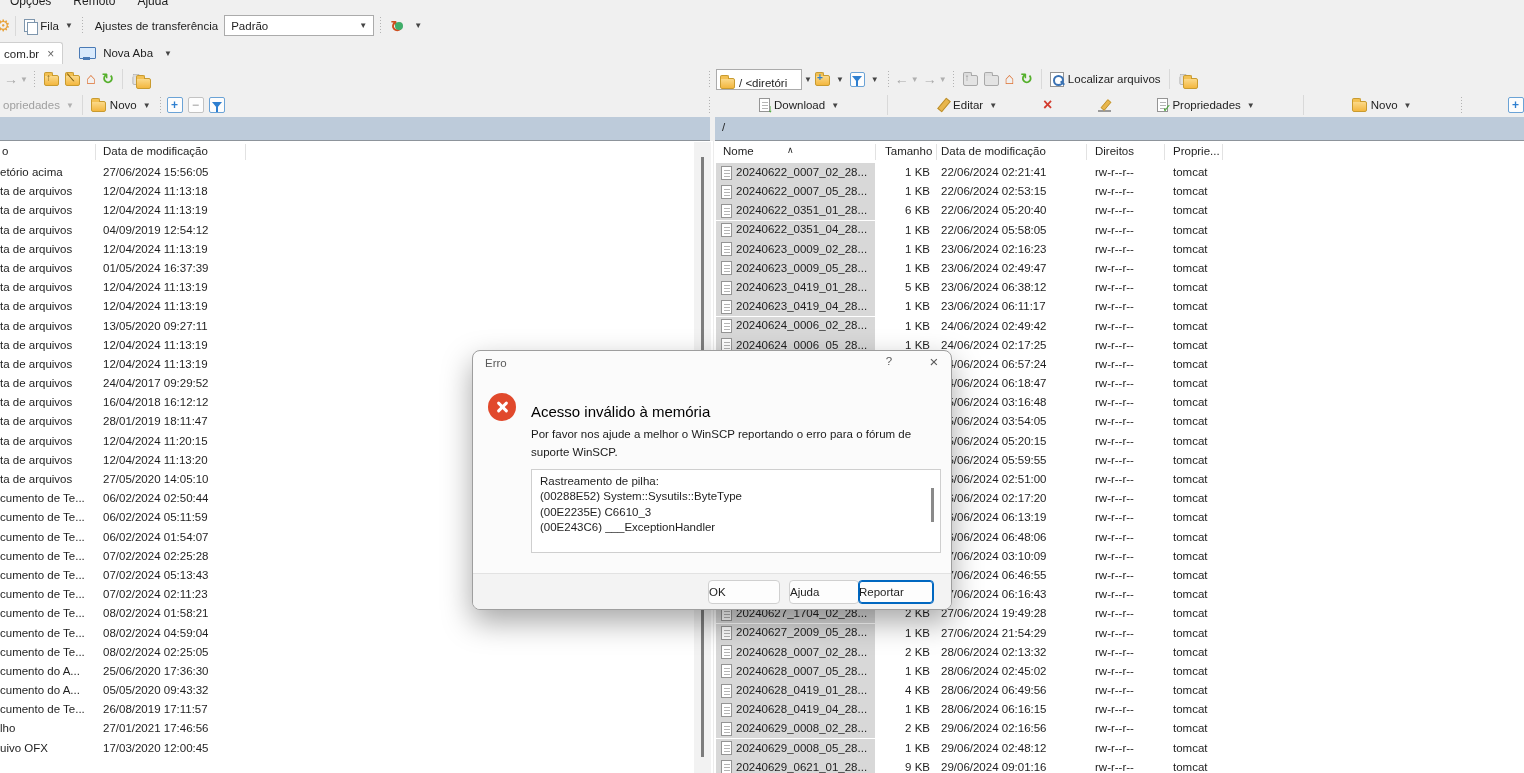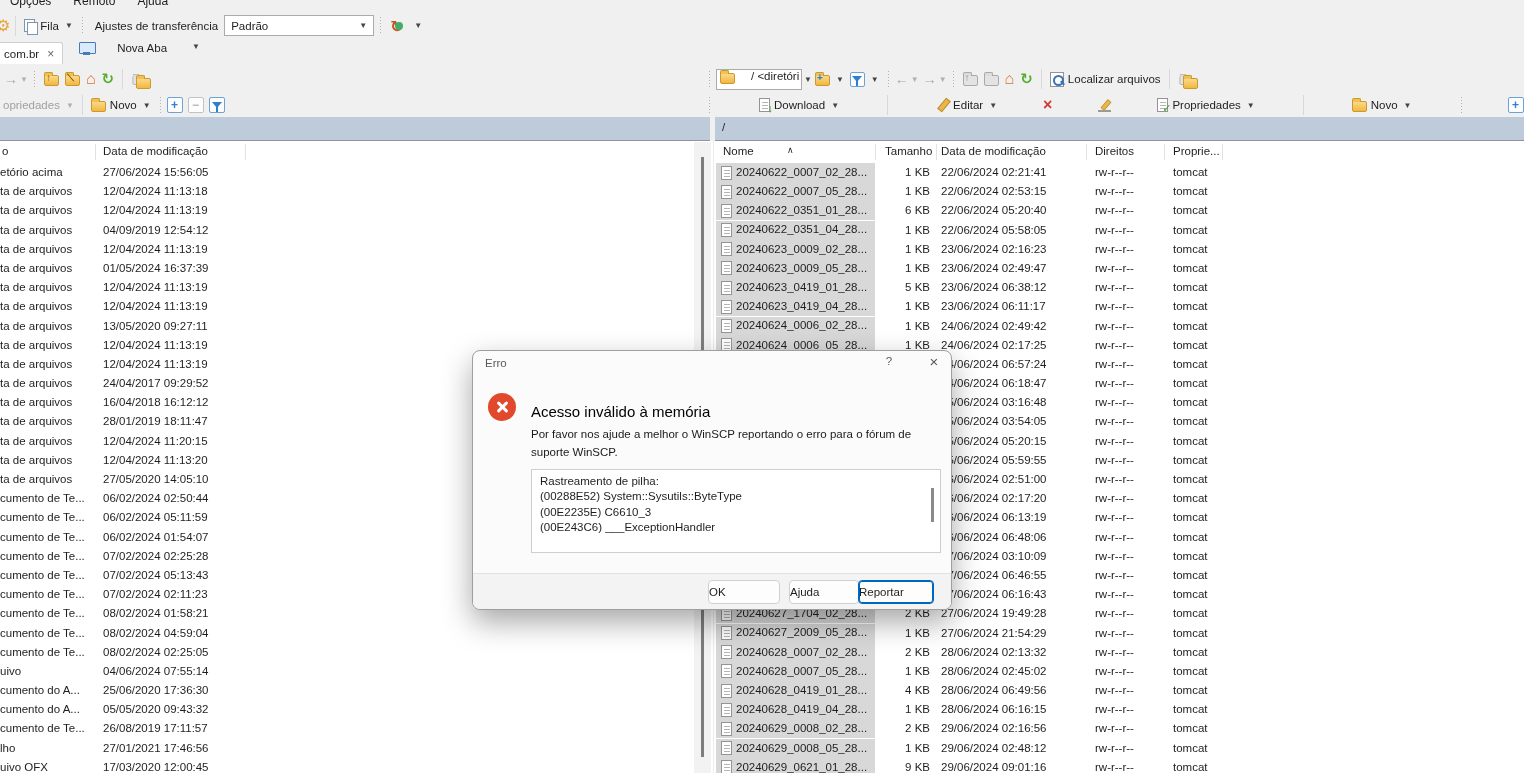"Nova Aba" .tab-plain { align-items: flex-start -> center; gap: 23px -> 9px }
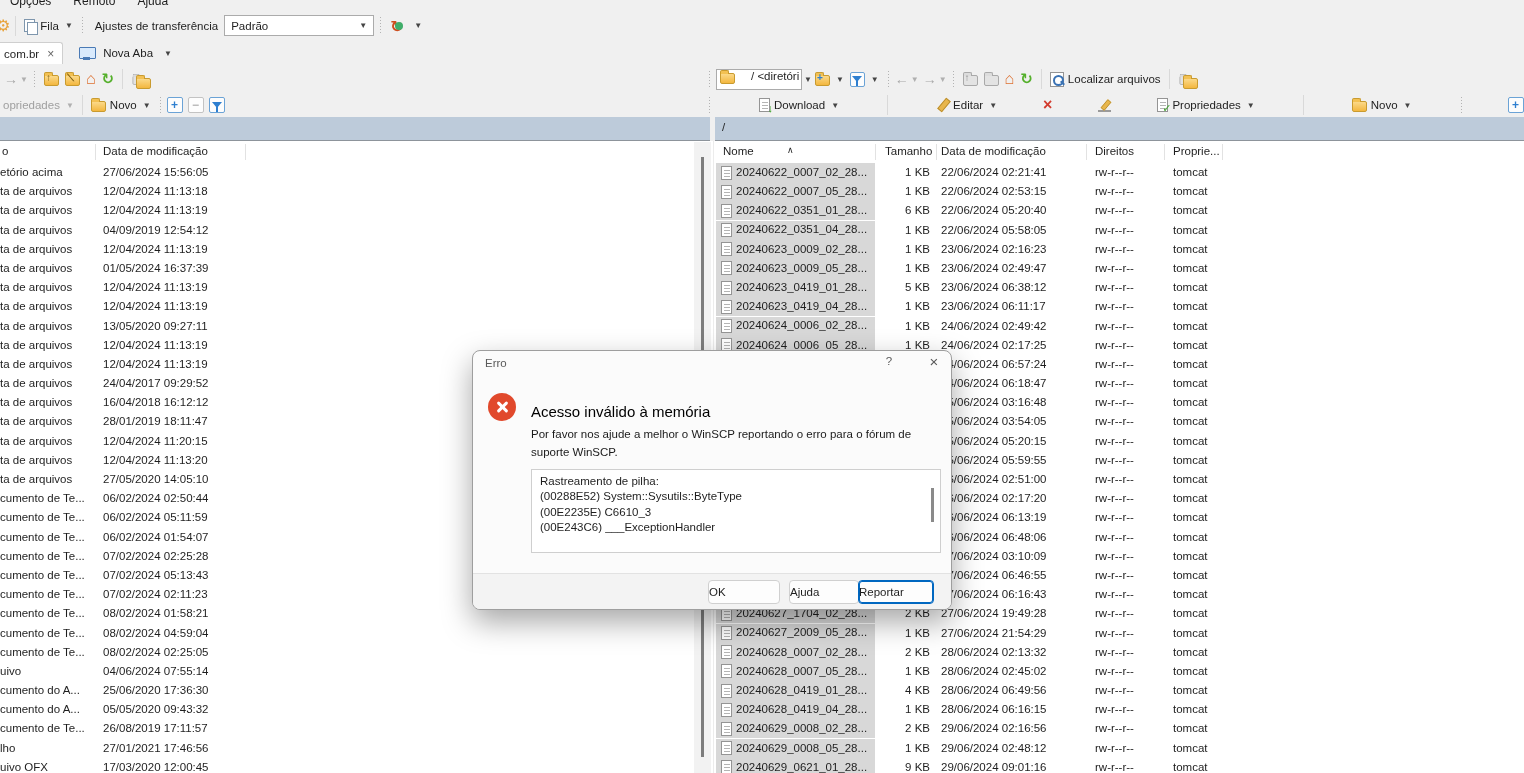"/ <diretóri" .combo-path { align-items: flex-start -> flex-end; gap: 16px -> 4px }
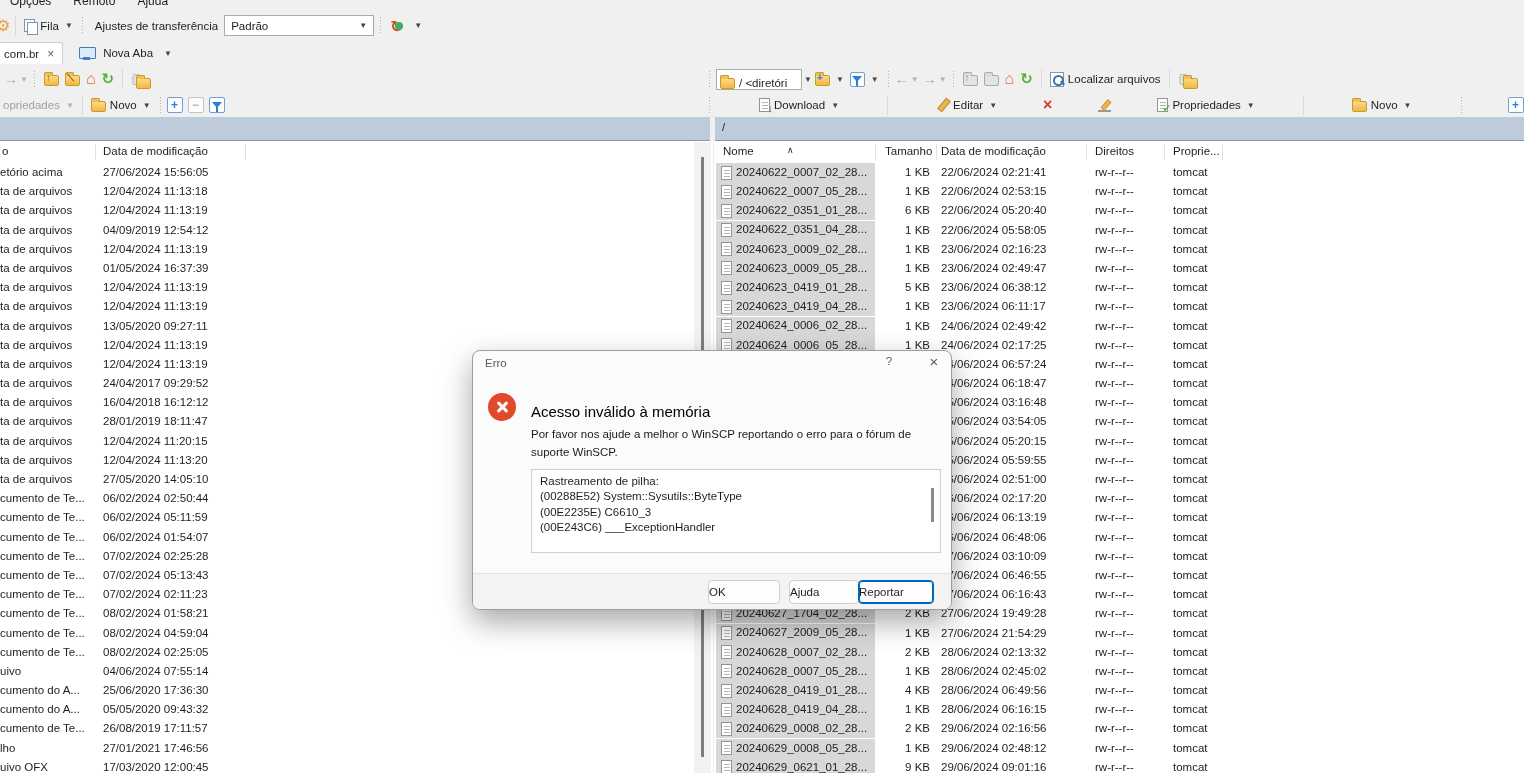"uivo" div.lrow { html: <div> <span>uivo</span> <span>04/06/2024 07:55:14</span> </div> -> none }
